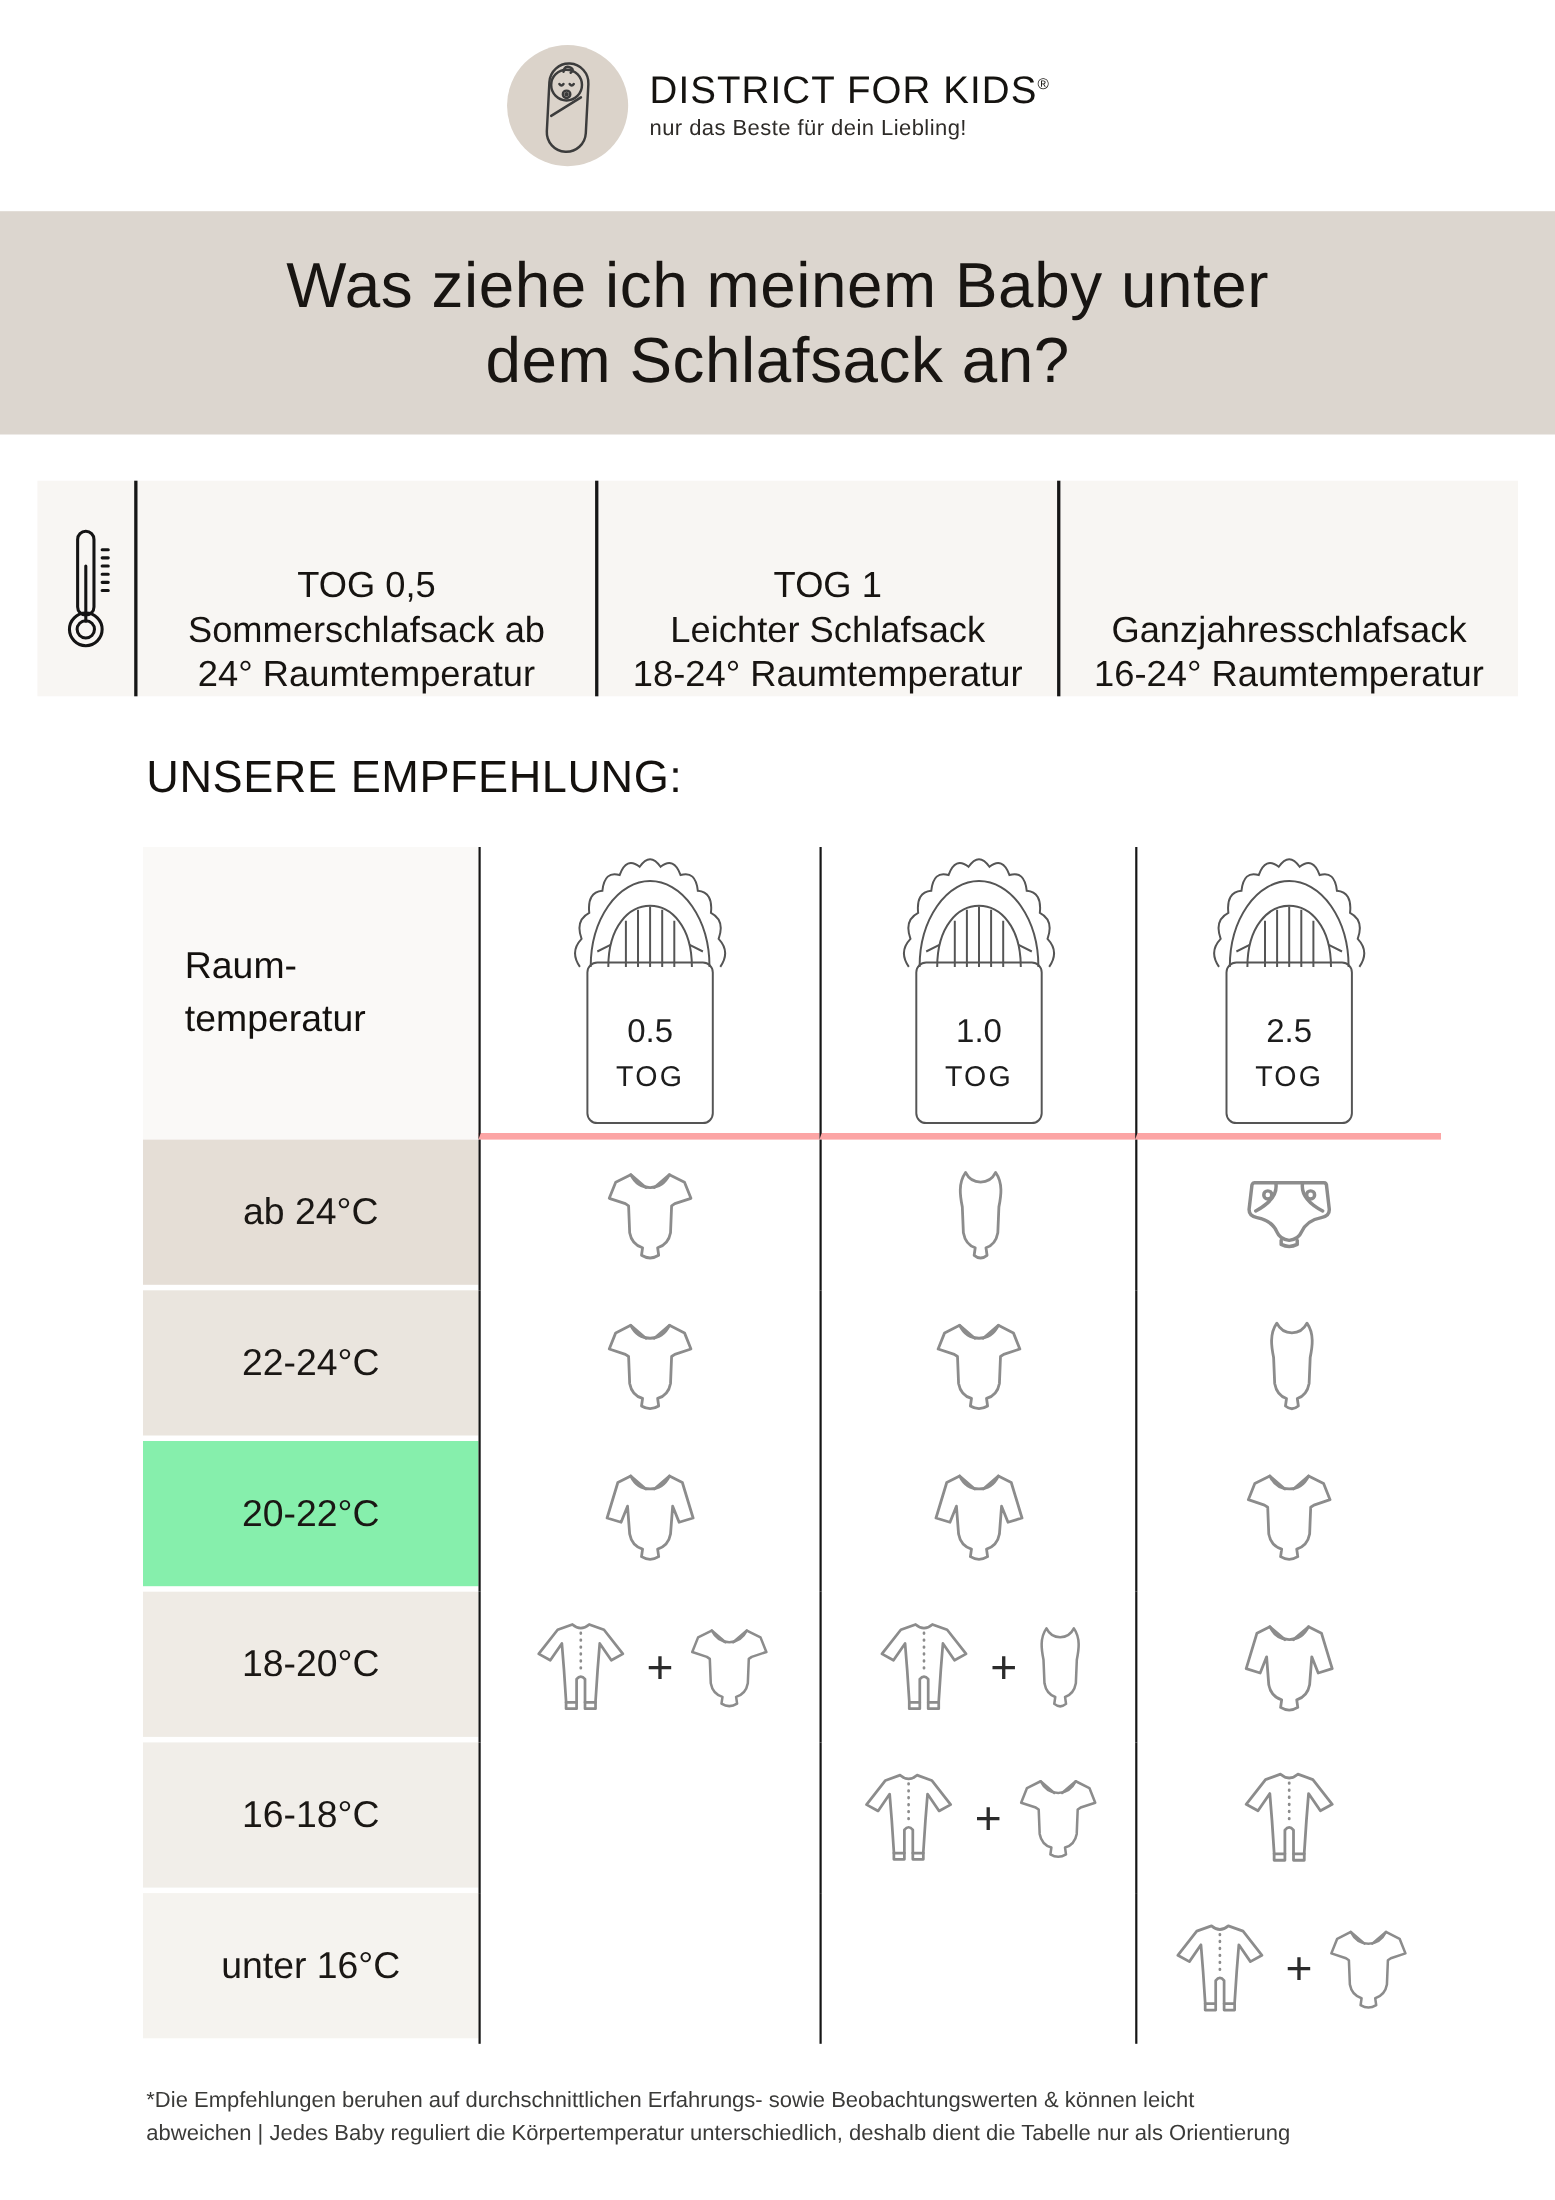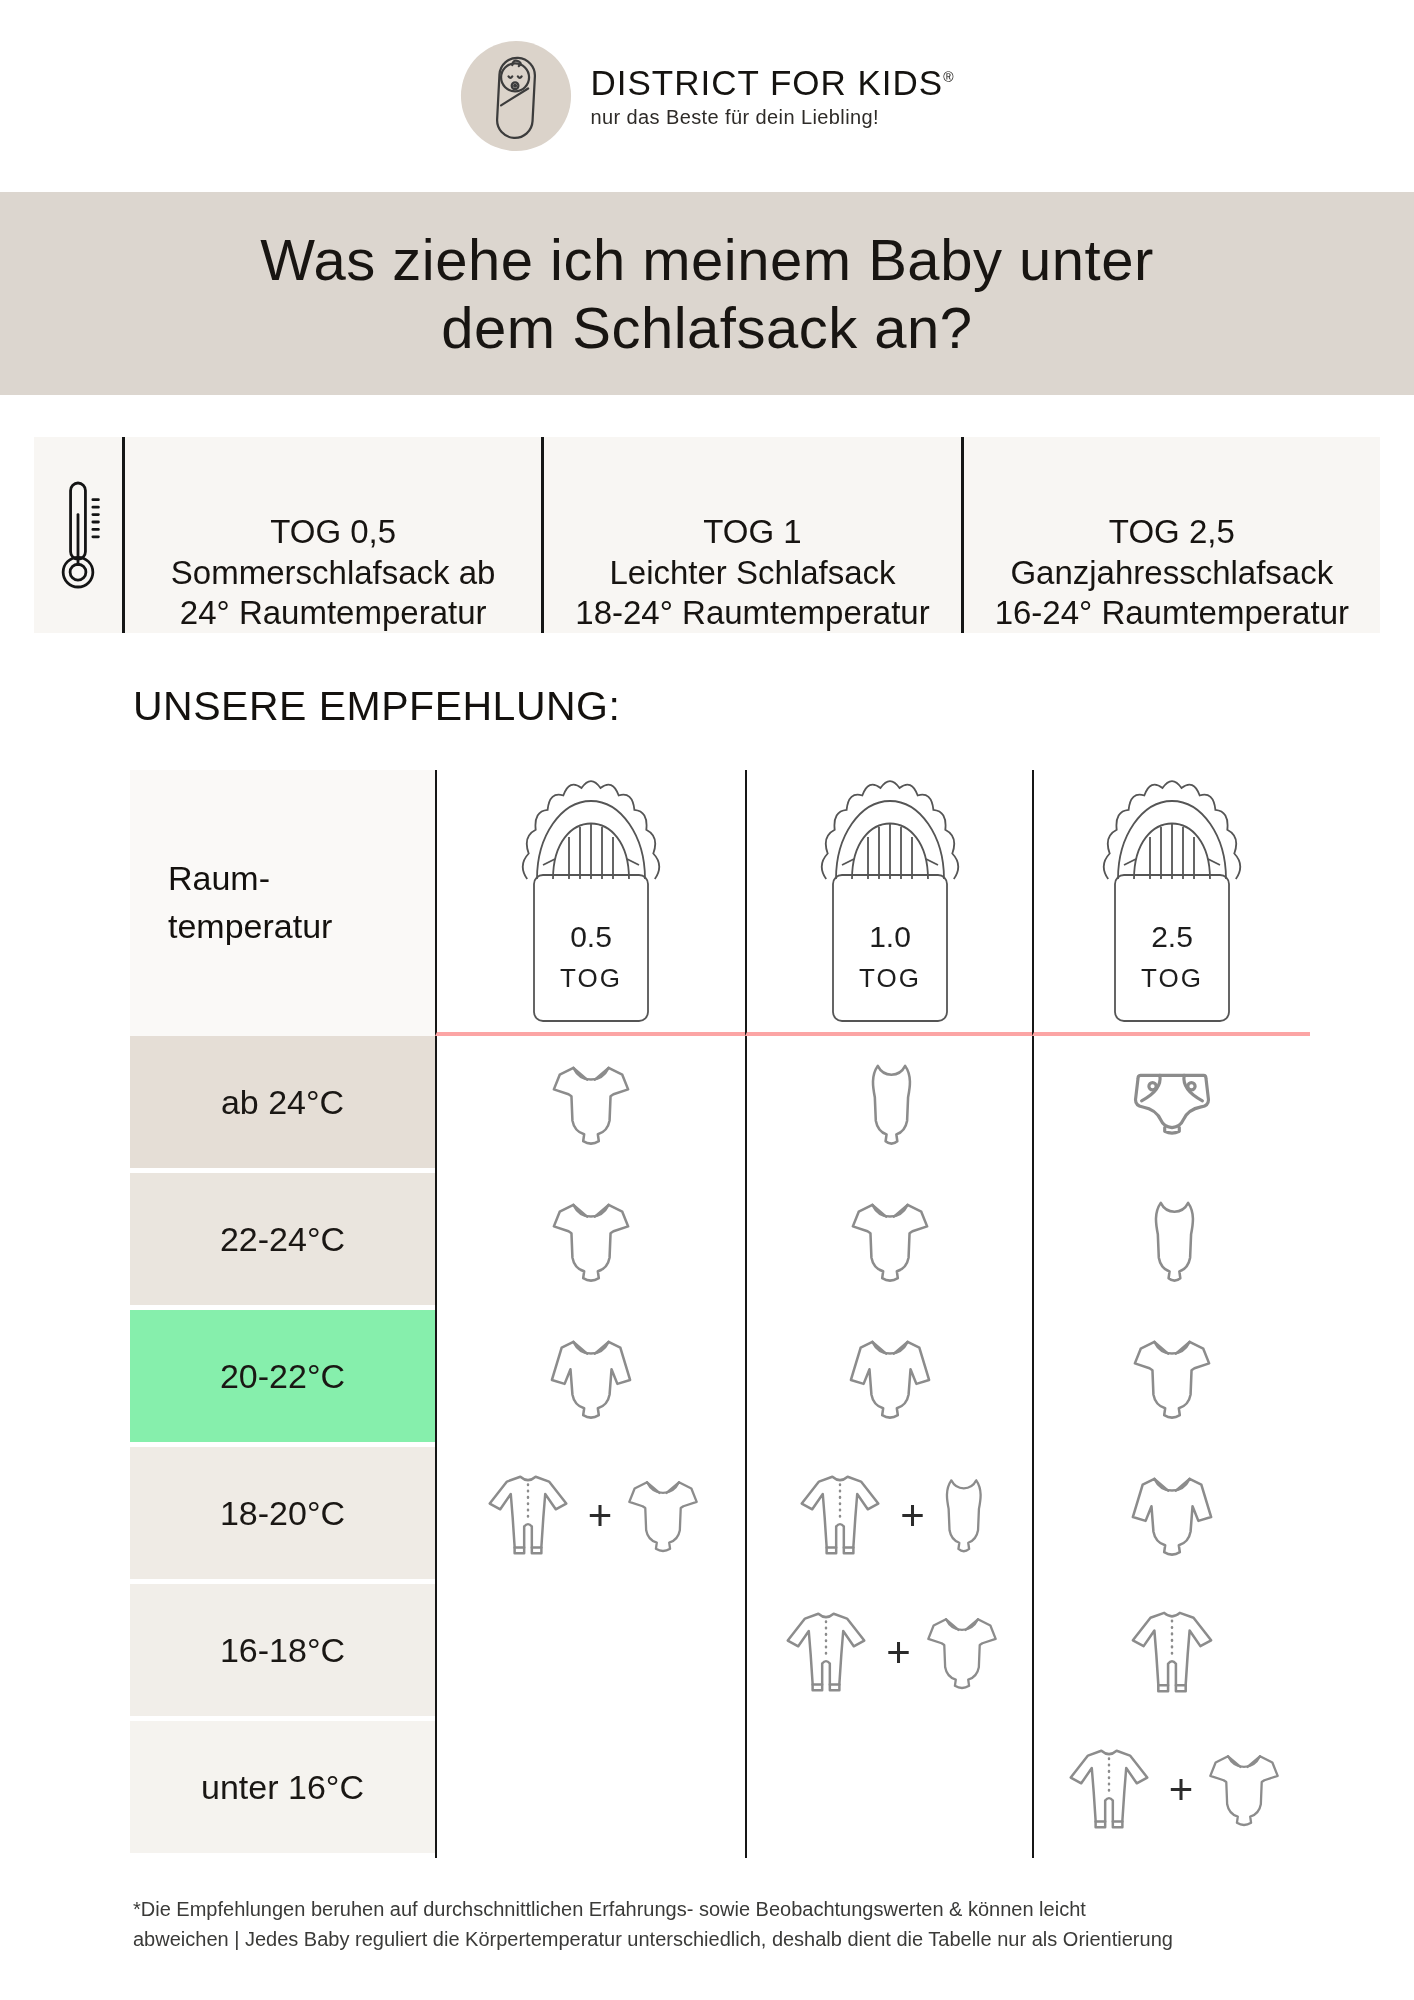"TOG 2,5" span { html: <span>TOG 2,5</span> -> none }
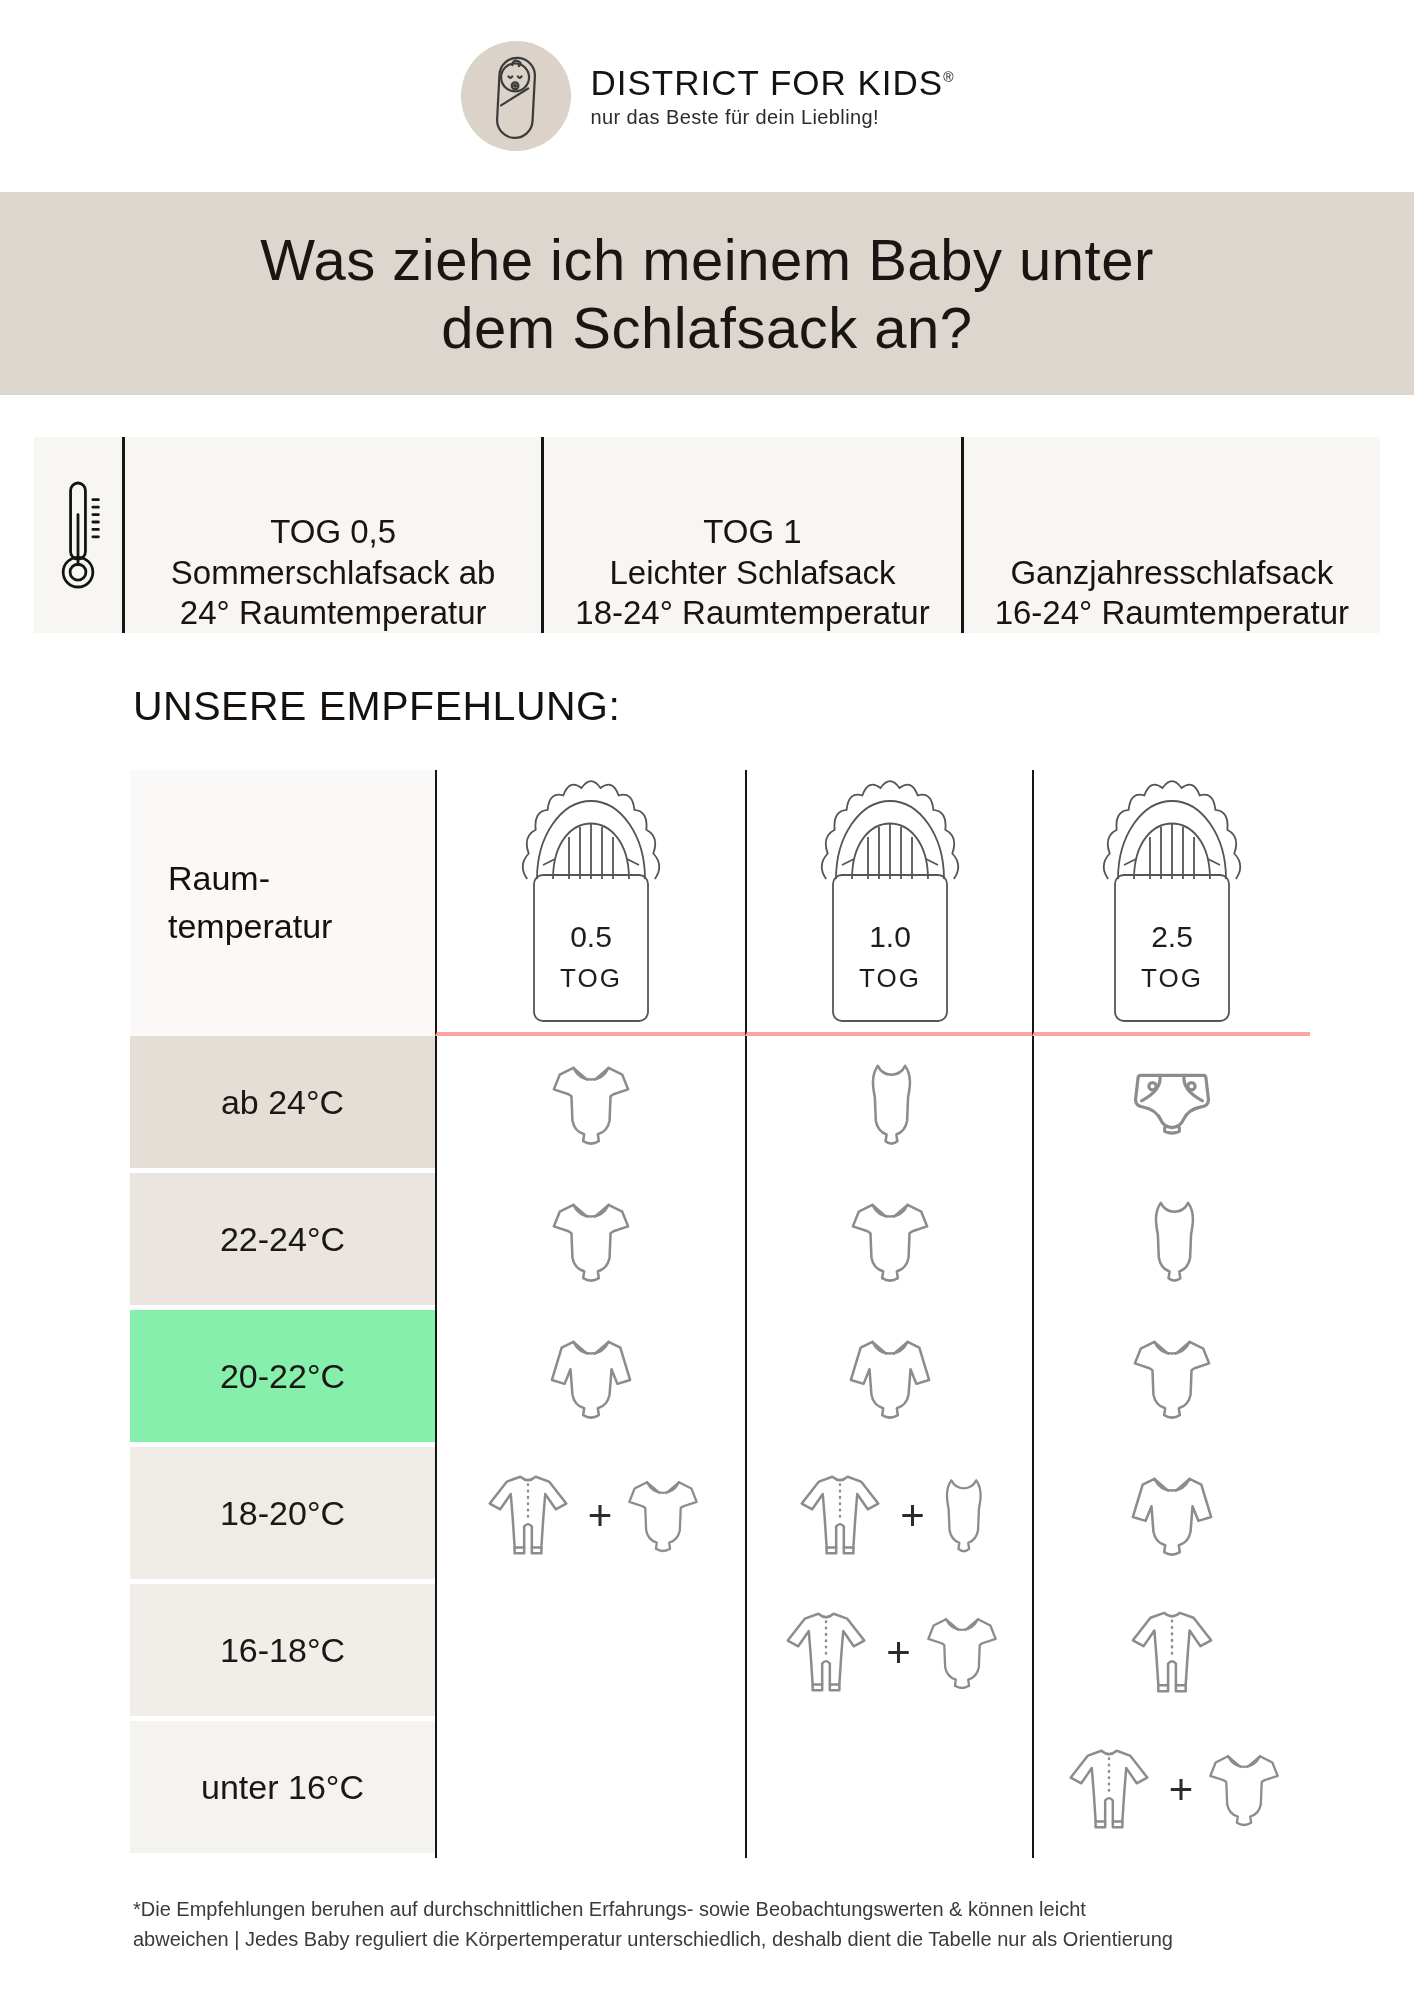"0.5" .t-bagcell { border-bottom: 4px solid #fca5a5 -> 6px solid #fca5a5 }
